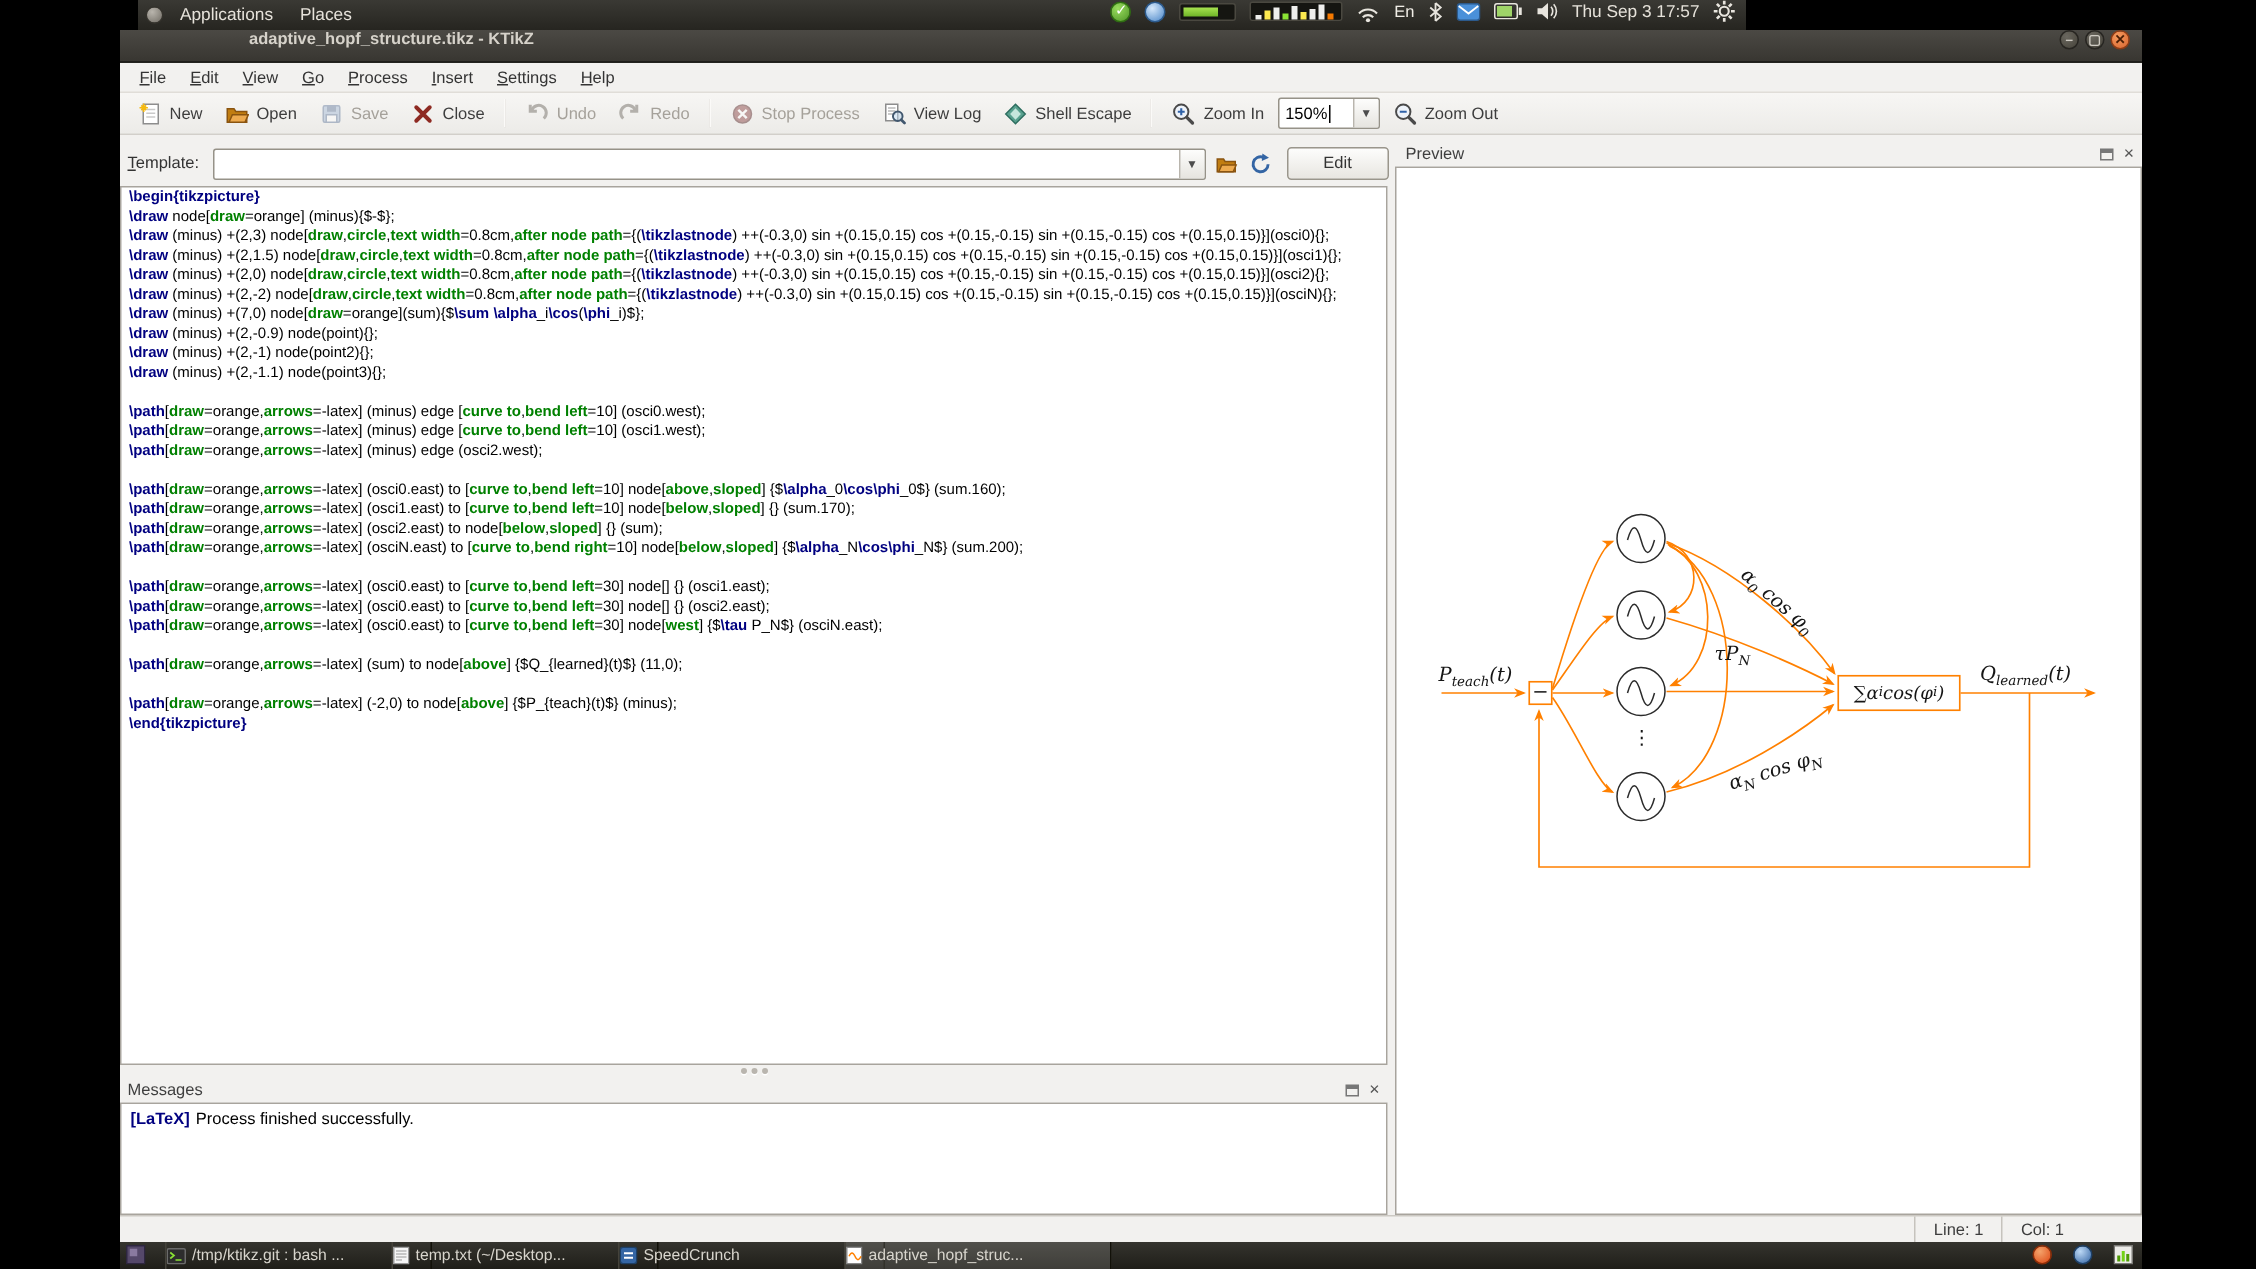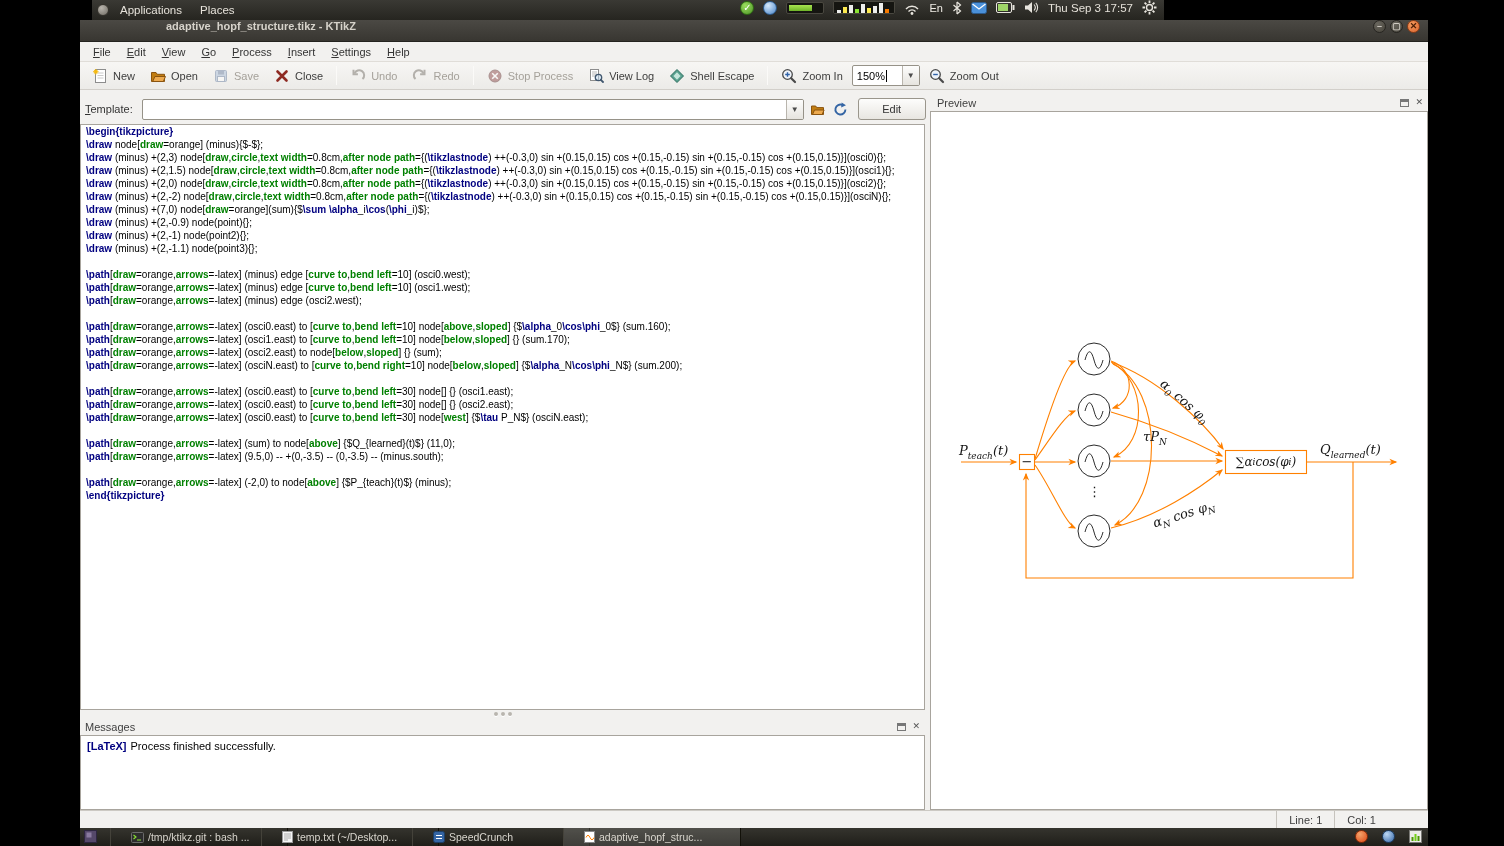"\path[draw=orange,arrows=-latex] (9.5,0)" div.code-line { html: <div><span>\path</span>[<span>draw</span>=orange,<span>arrows</span>=-latex] (9.5,0) -- +(0,-3.5) -- (0,-3.5) -- (minus.south);</div> -> none }
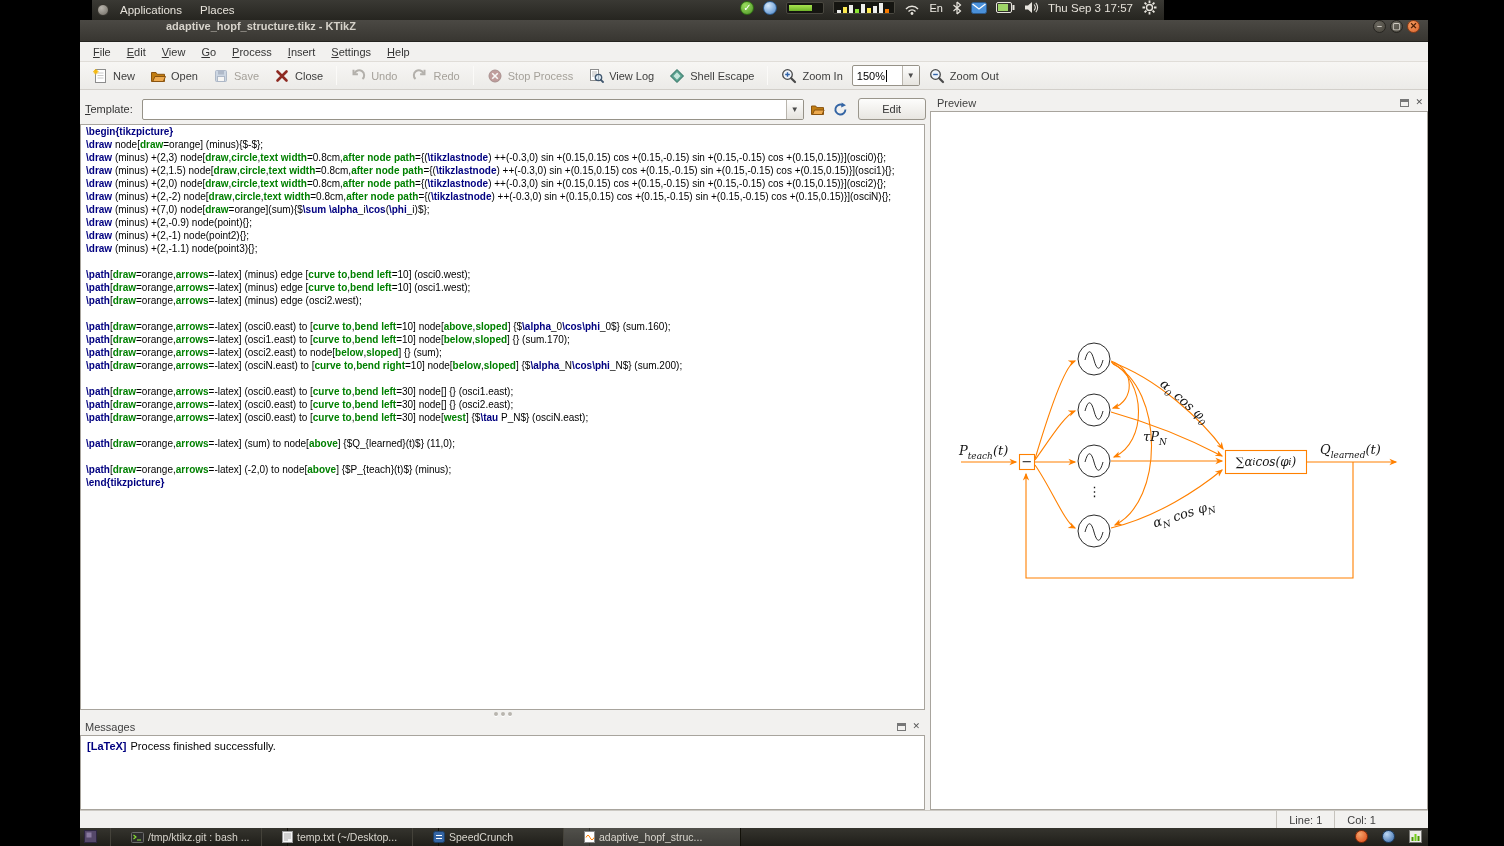"/tmp/ktikz.git : bash ..." .tb-item { padding: 0 20px -> 0 0 }
